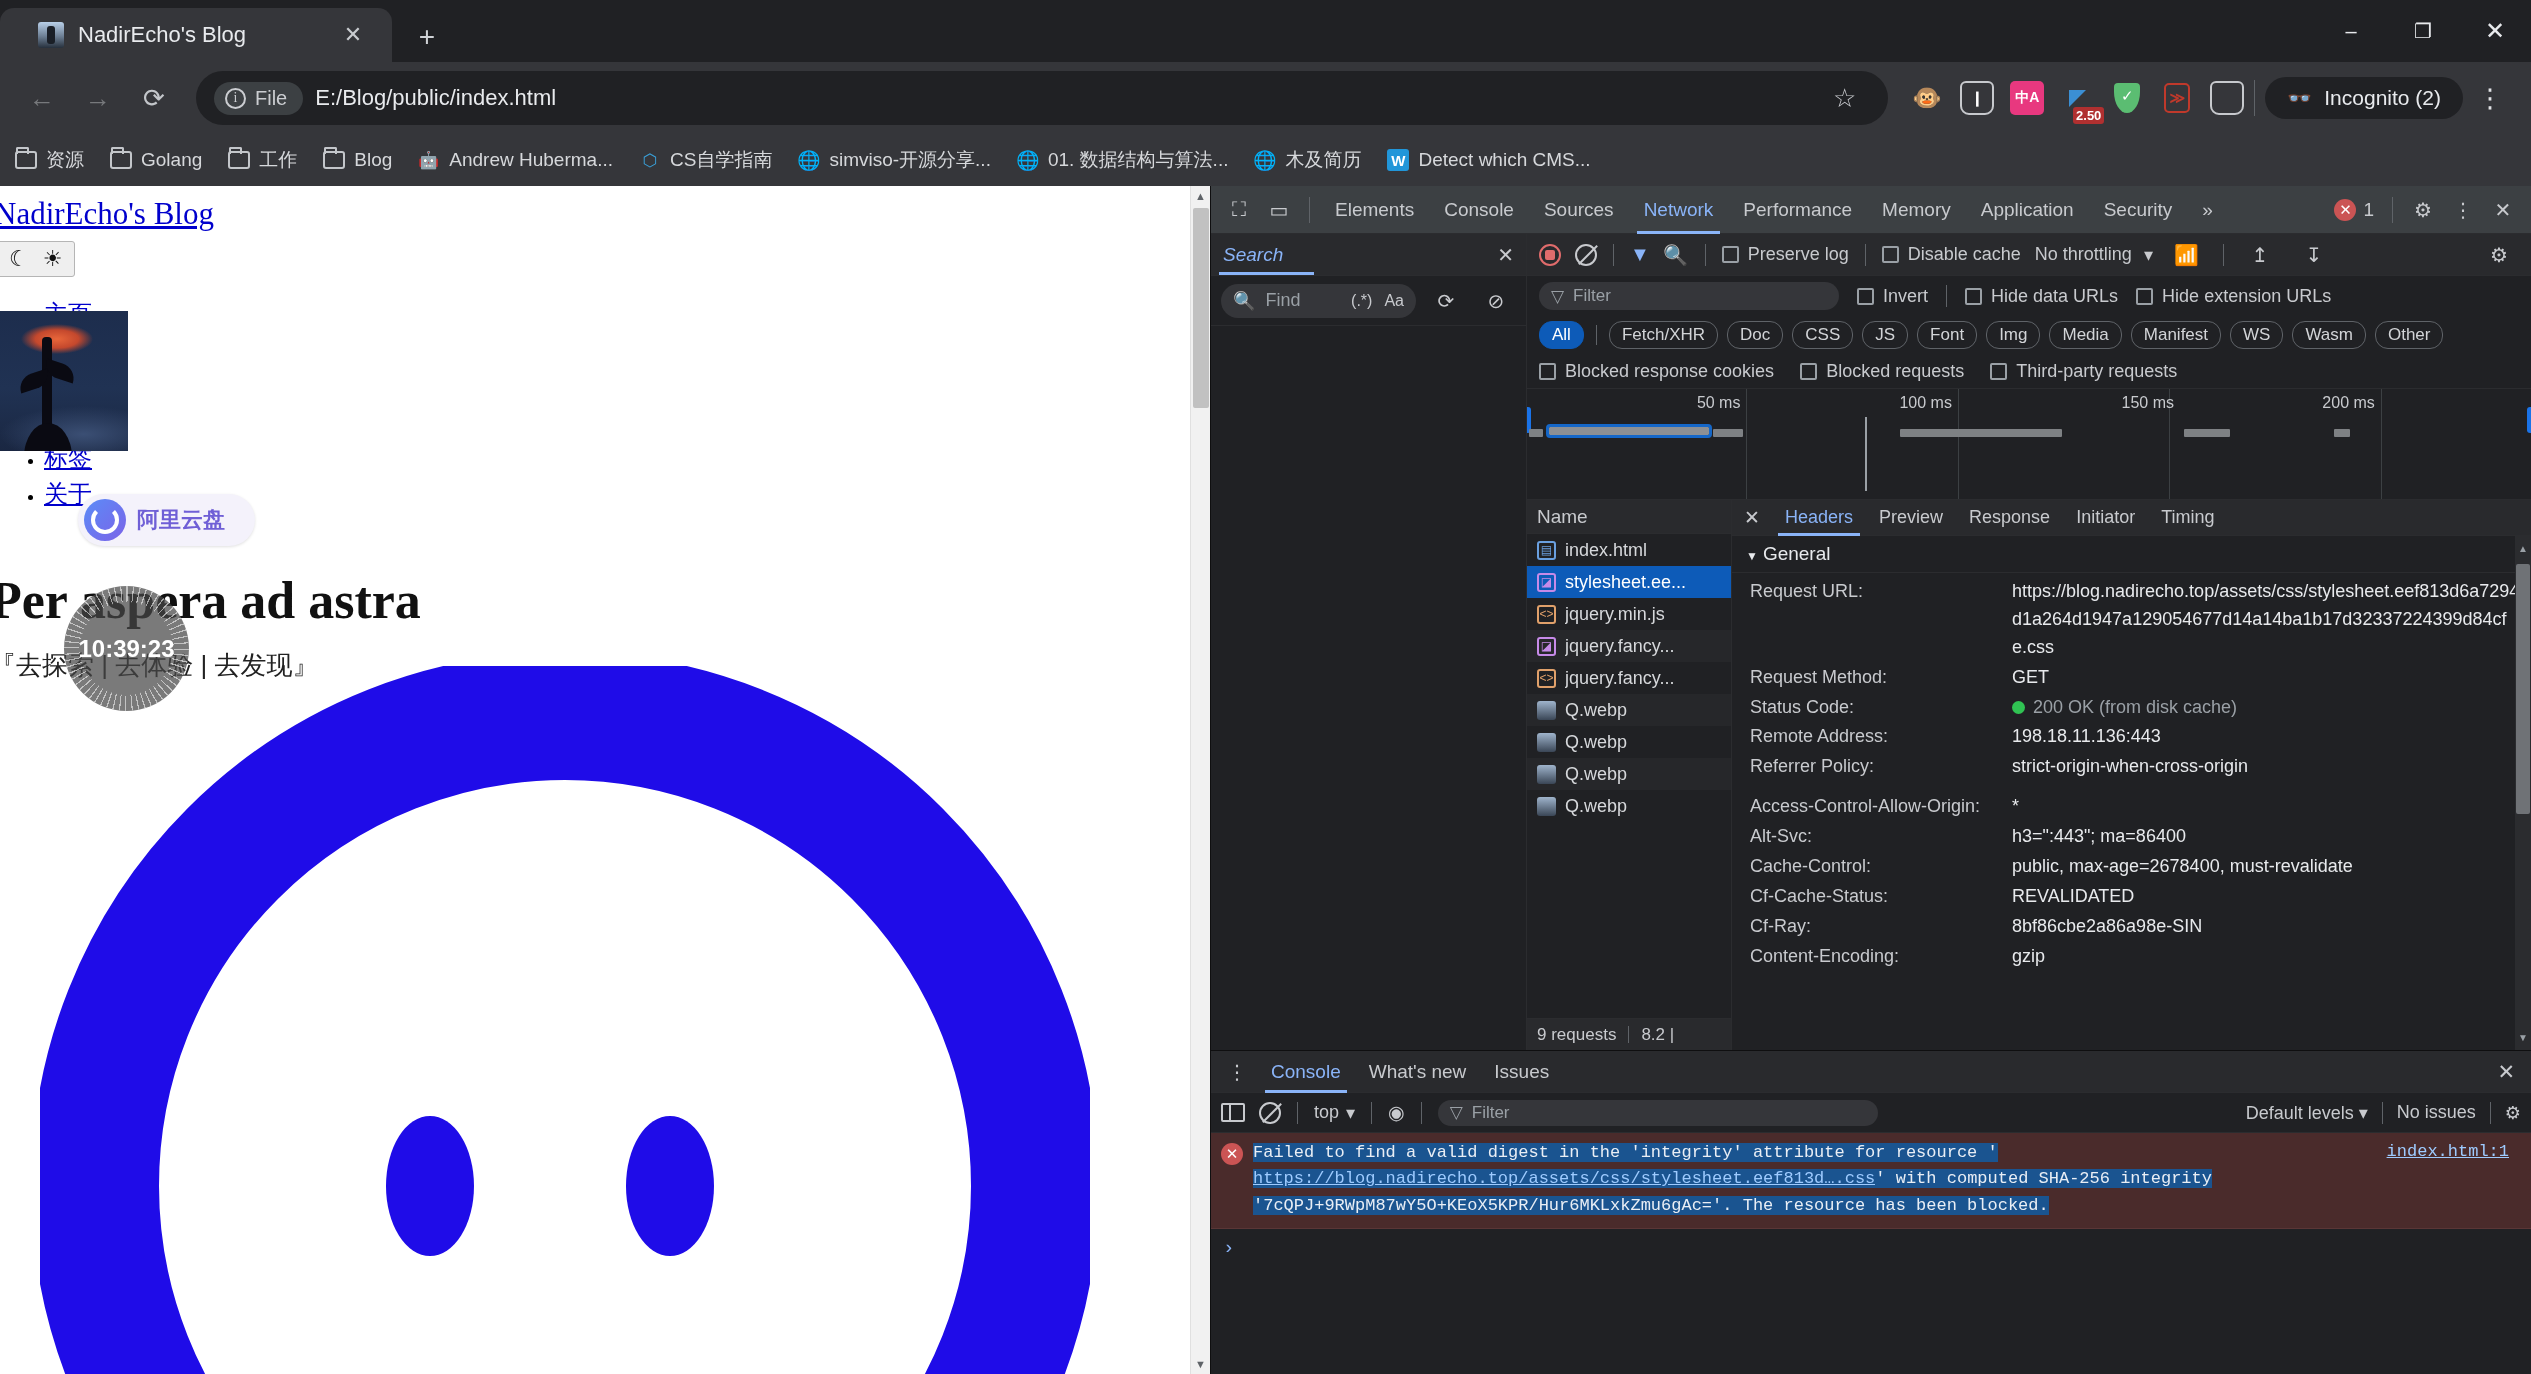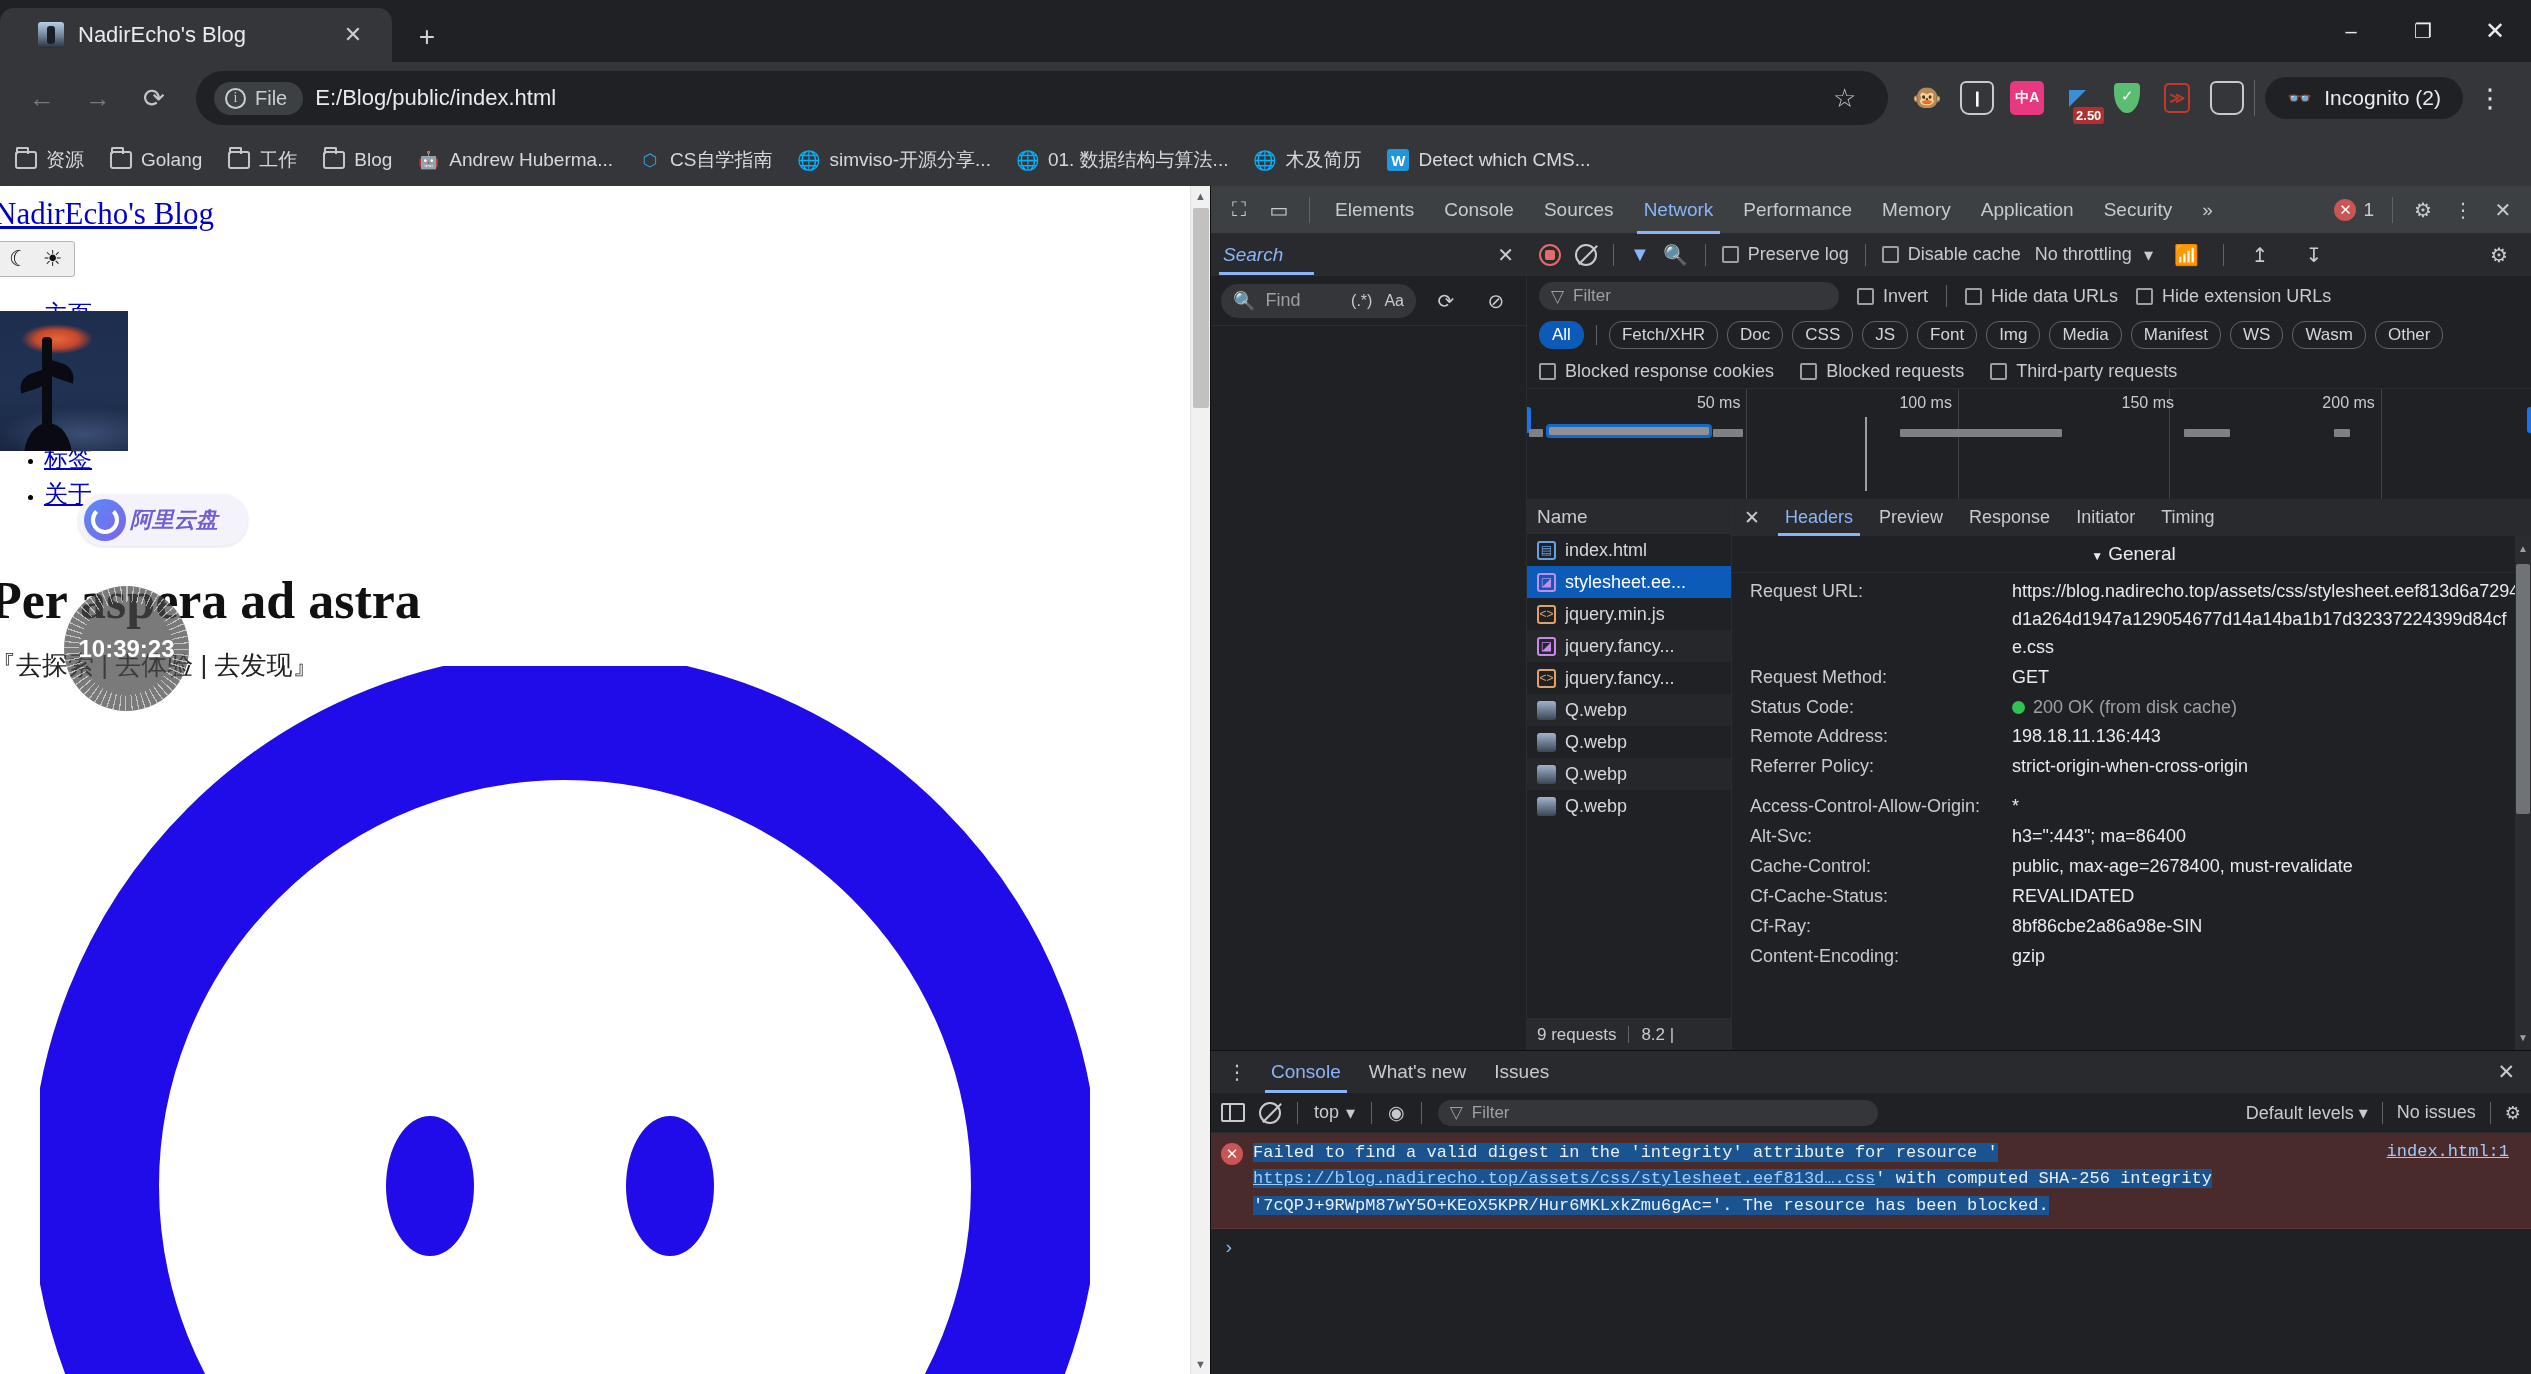"阿里云盘" .aliyun-pill { font-style: italic -> none; gap: 4px -> 11px }
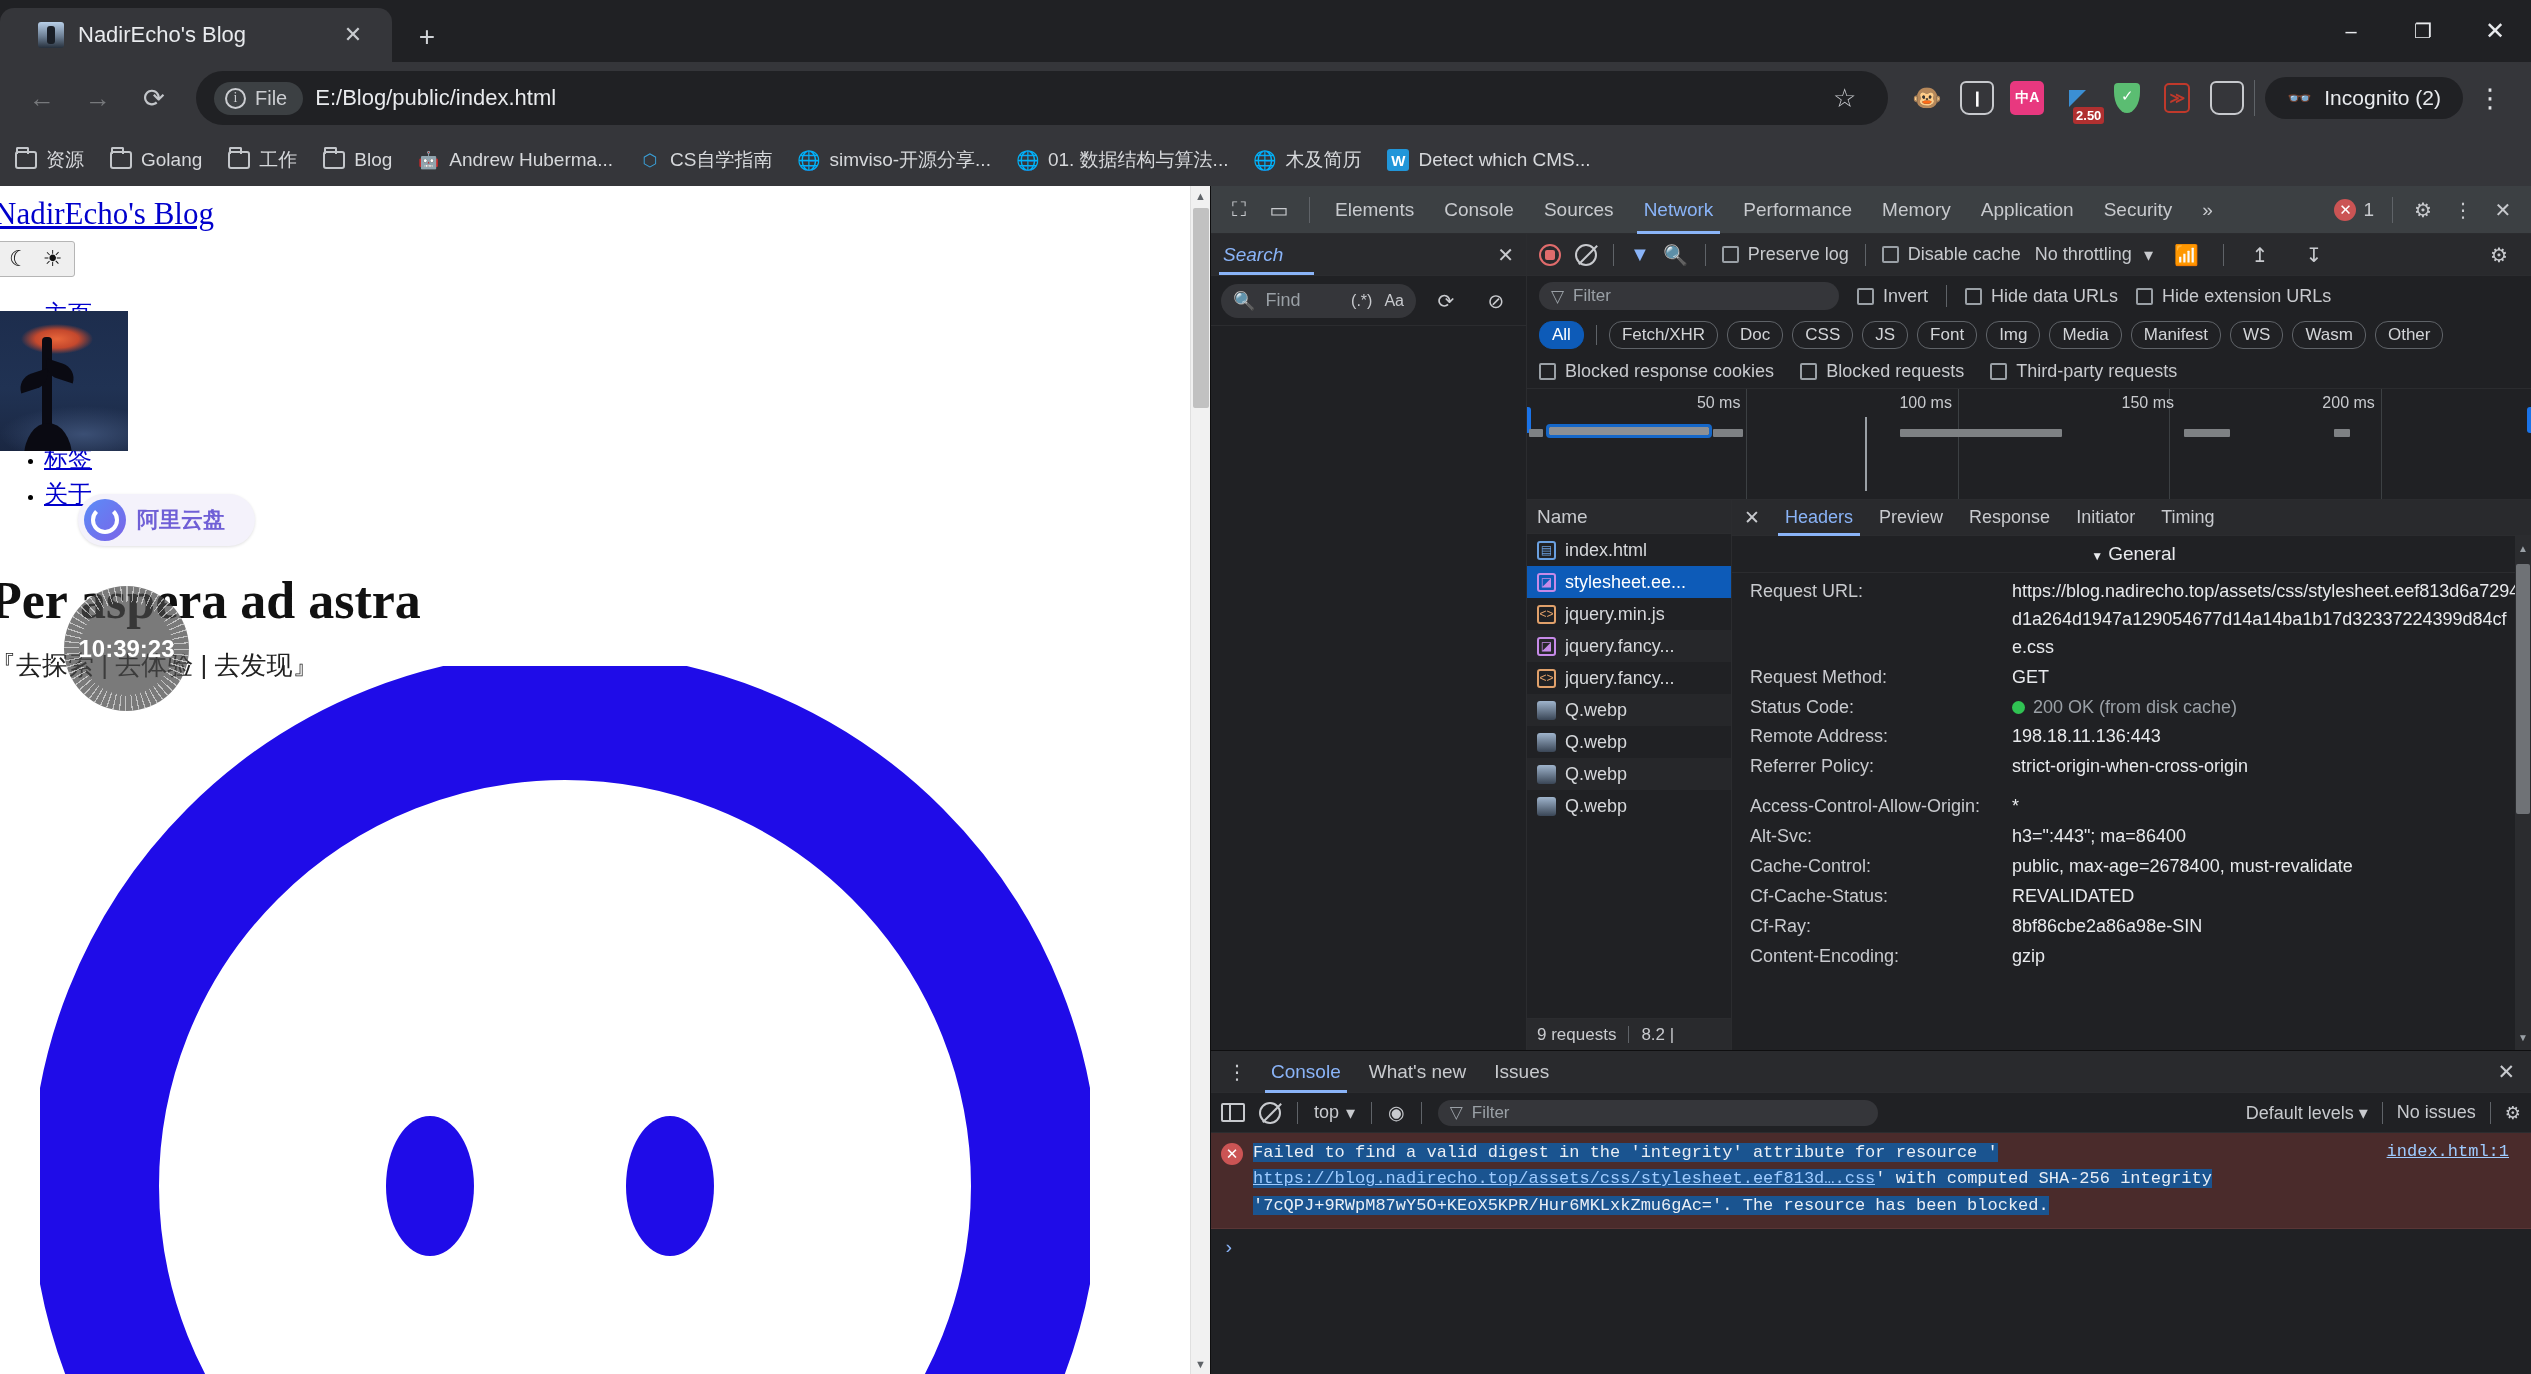"▼ General" .sect-head { text-align: center -> none }
